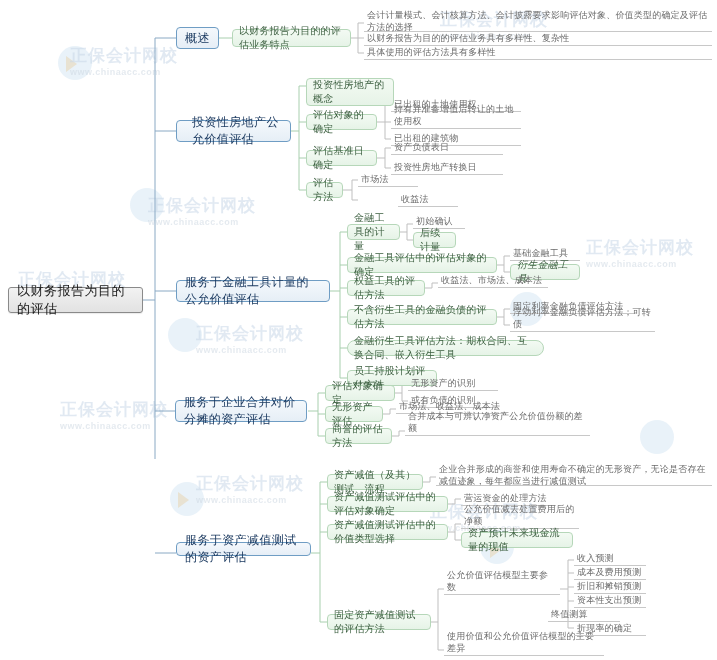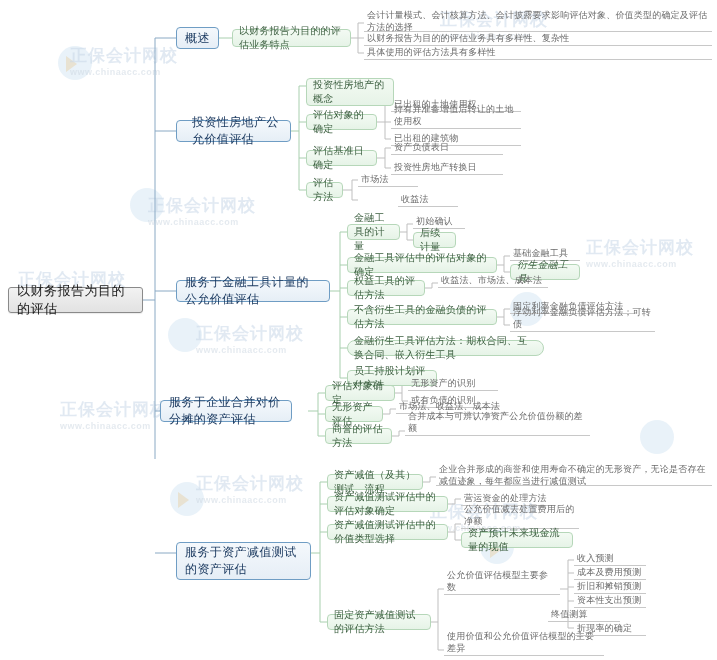"服务于企业合并对价分摊的资产评估" div.node { left: 160px -> 175px }
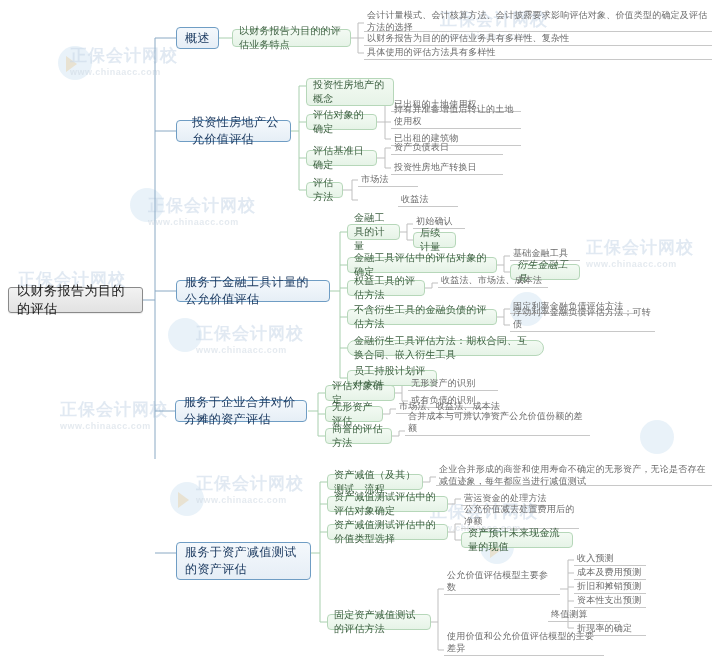"服务于资产减值测试的资产评估" div.node { height: 38px -> 14px }
